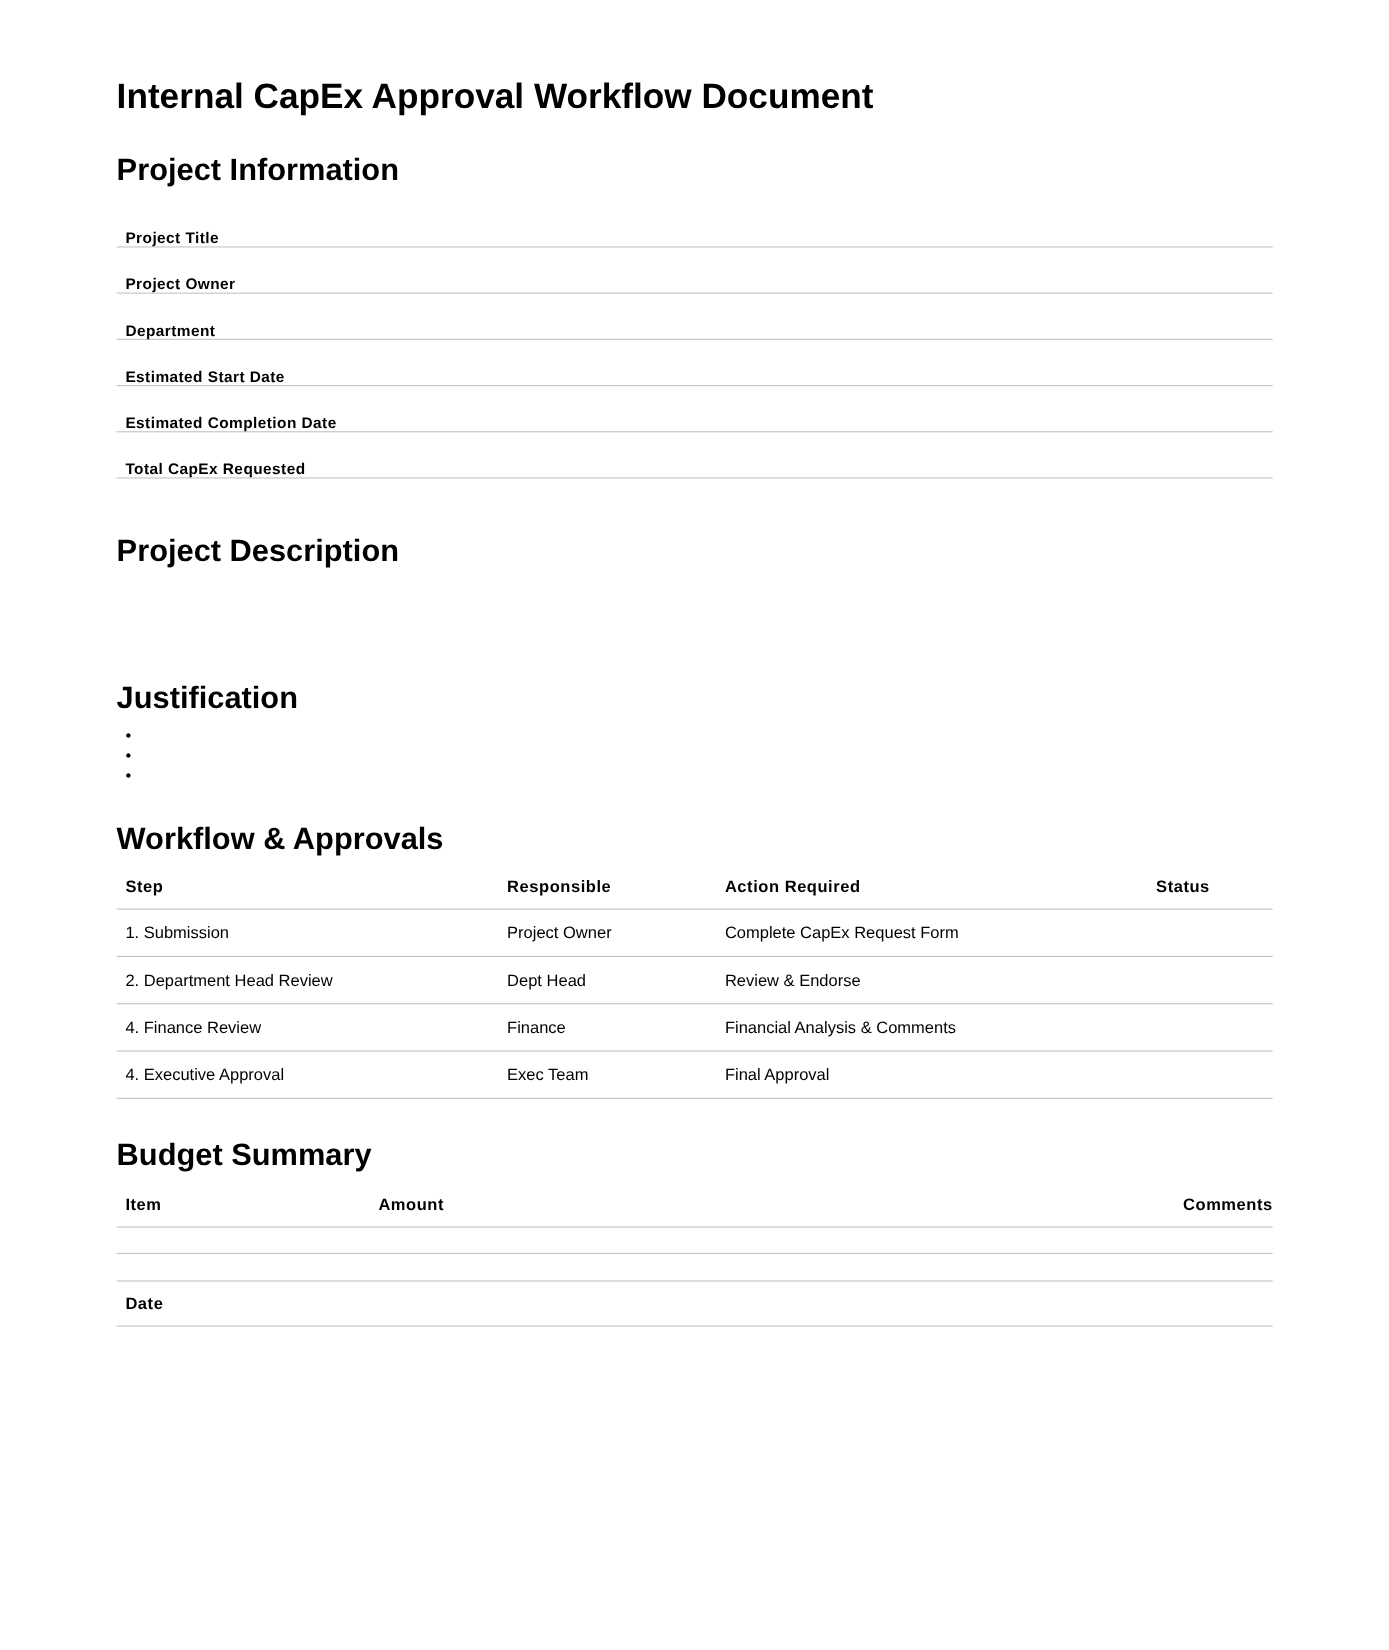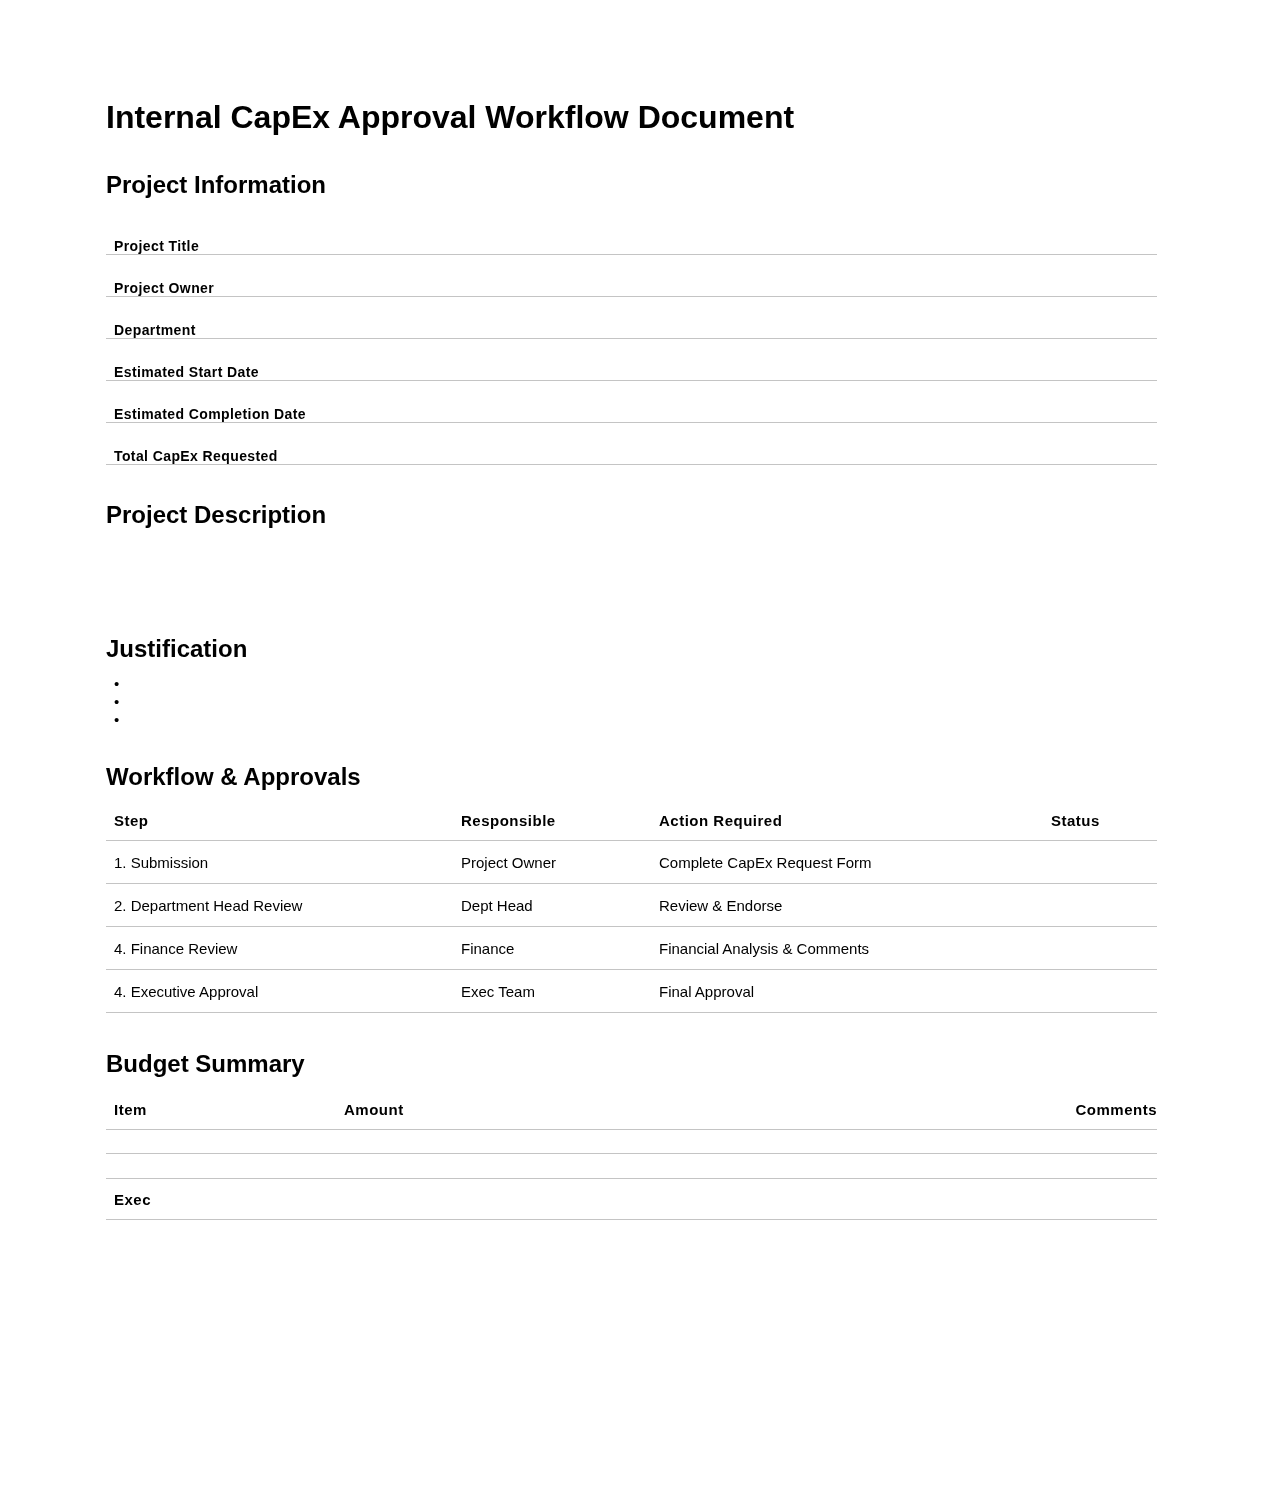"Internal CapEx Approval Workflow" .doc-title { padding-top: 97px -> 67px }
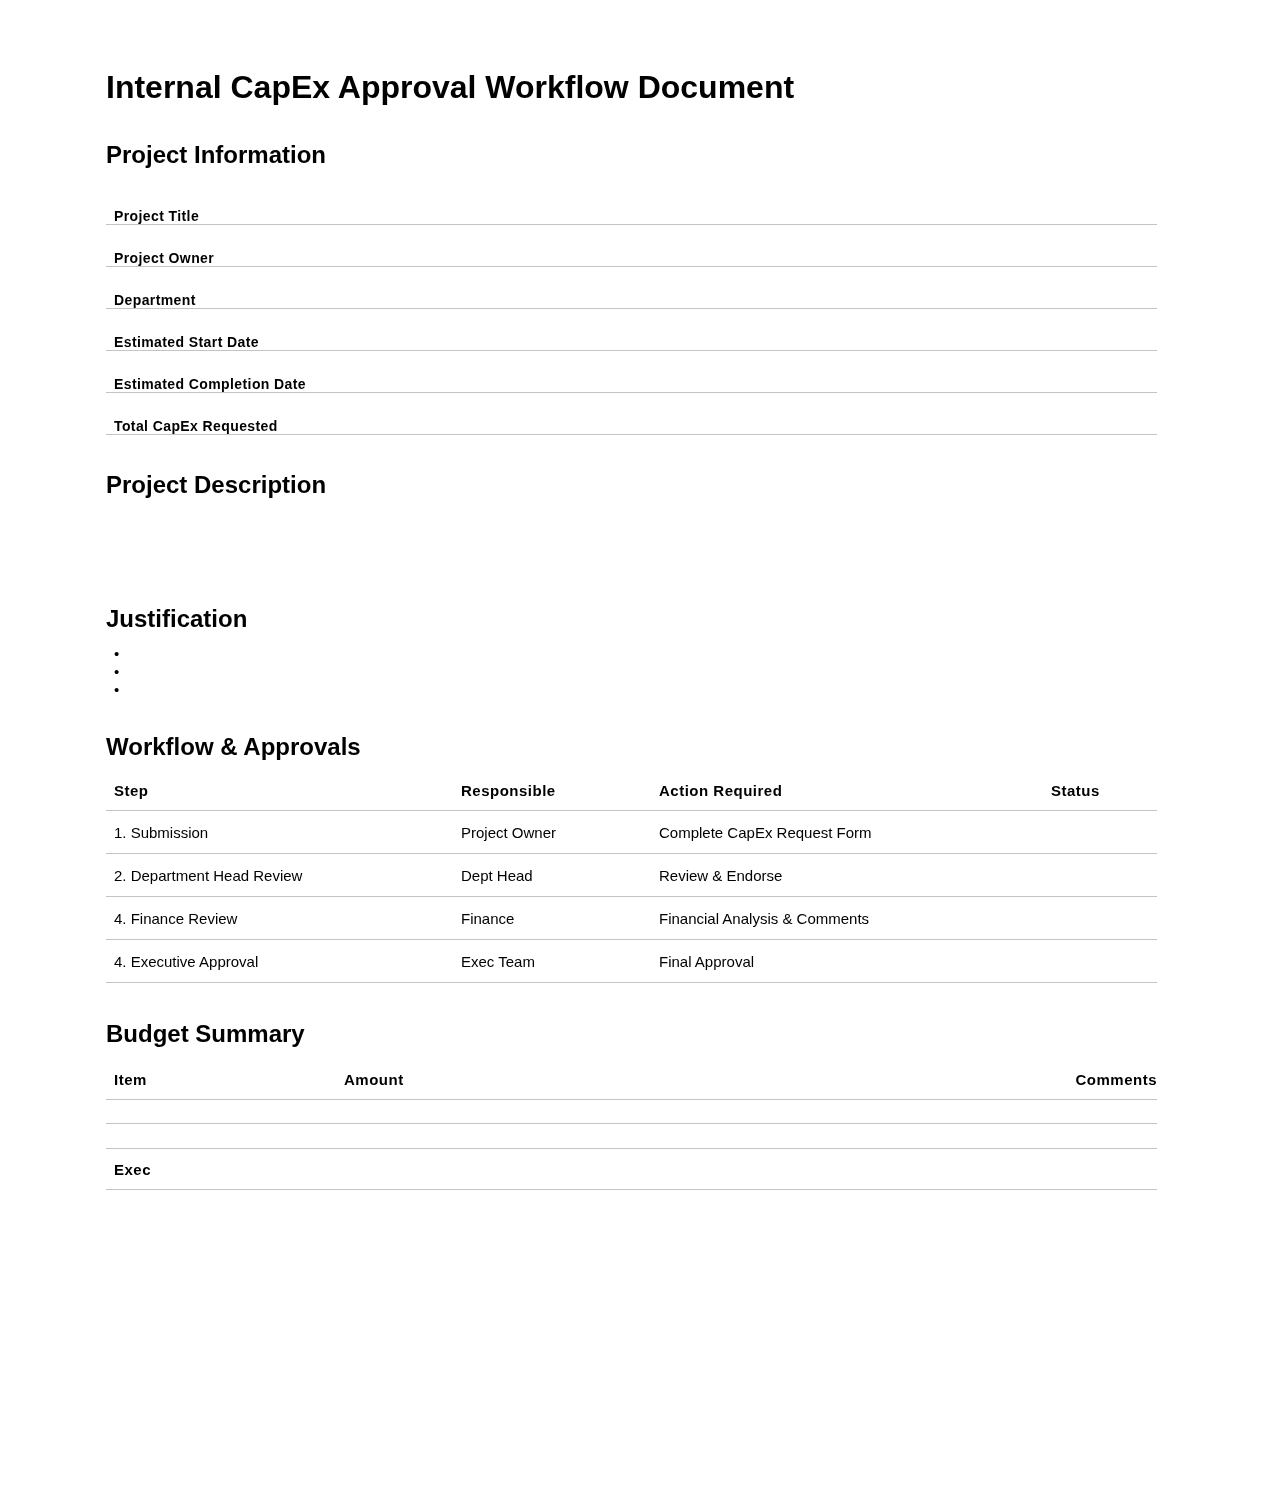"Project Information" .section-heading { font-size: 24px -> 28px }
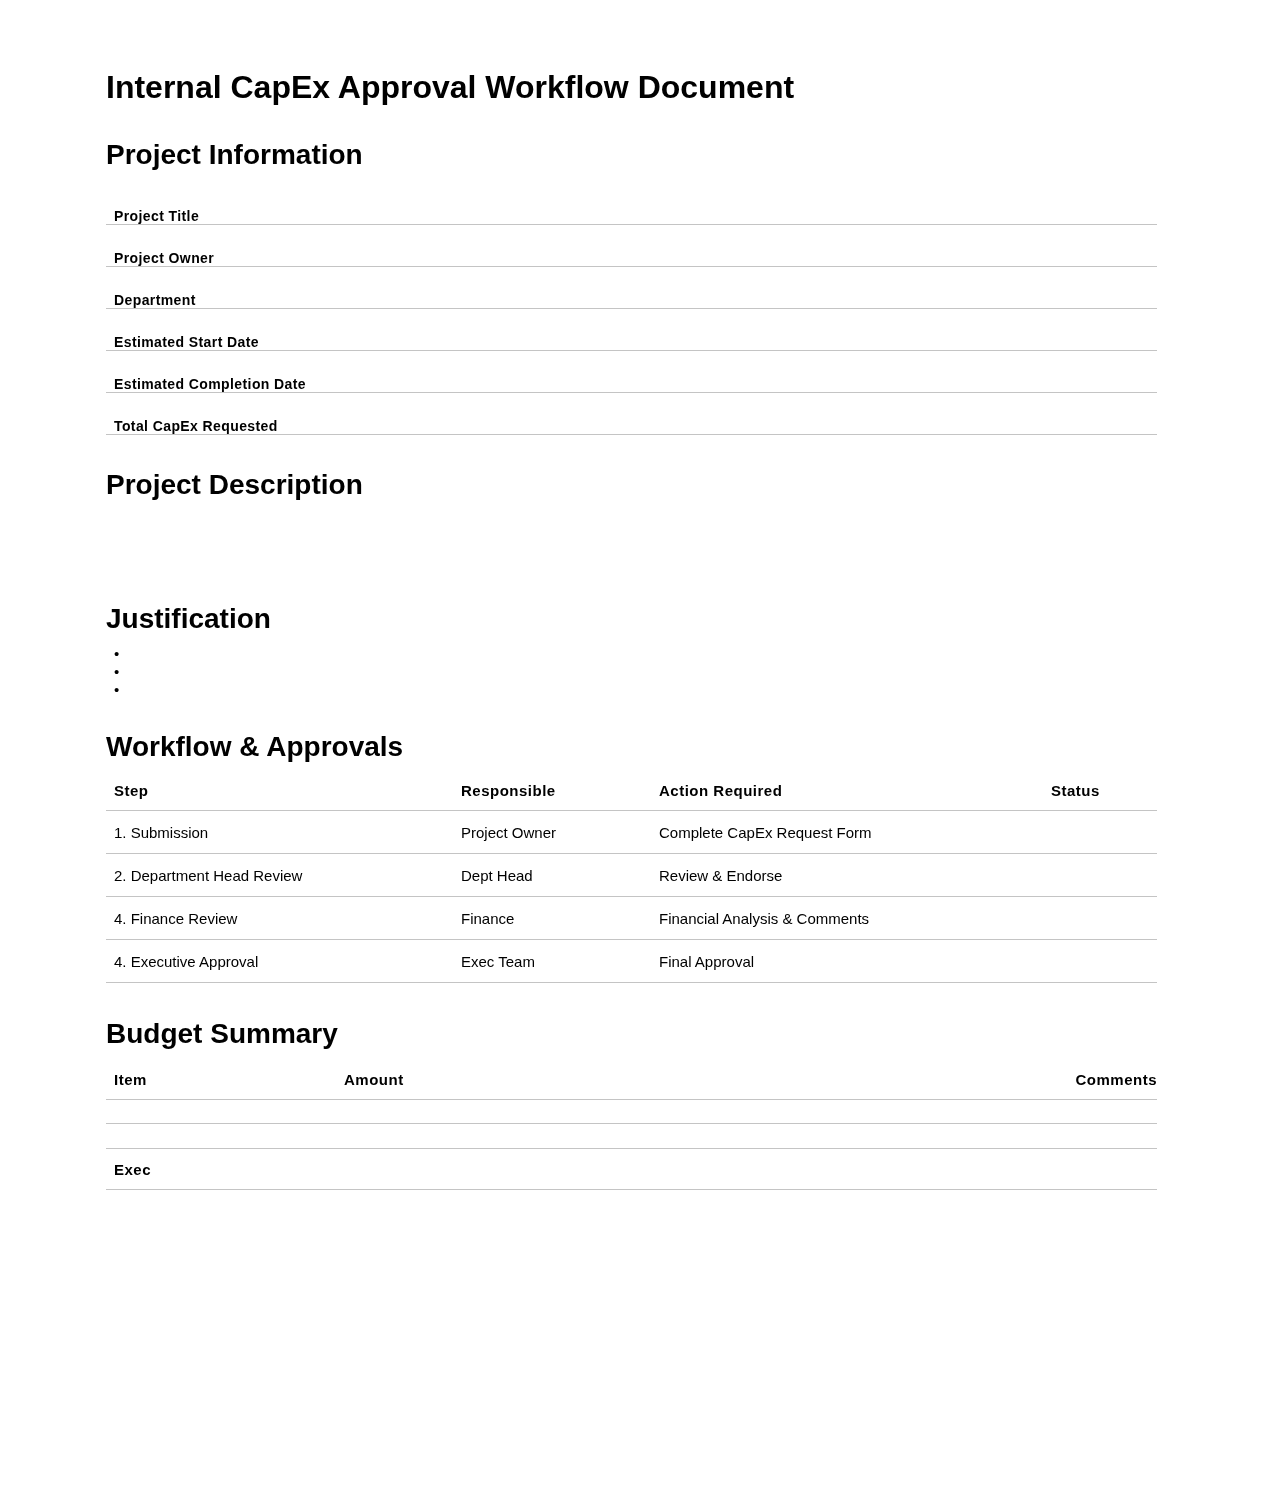"Project Description" #ph-description { margin-top: 38px -> 54px }
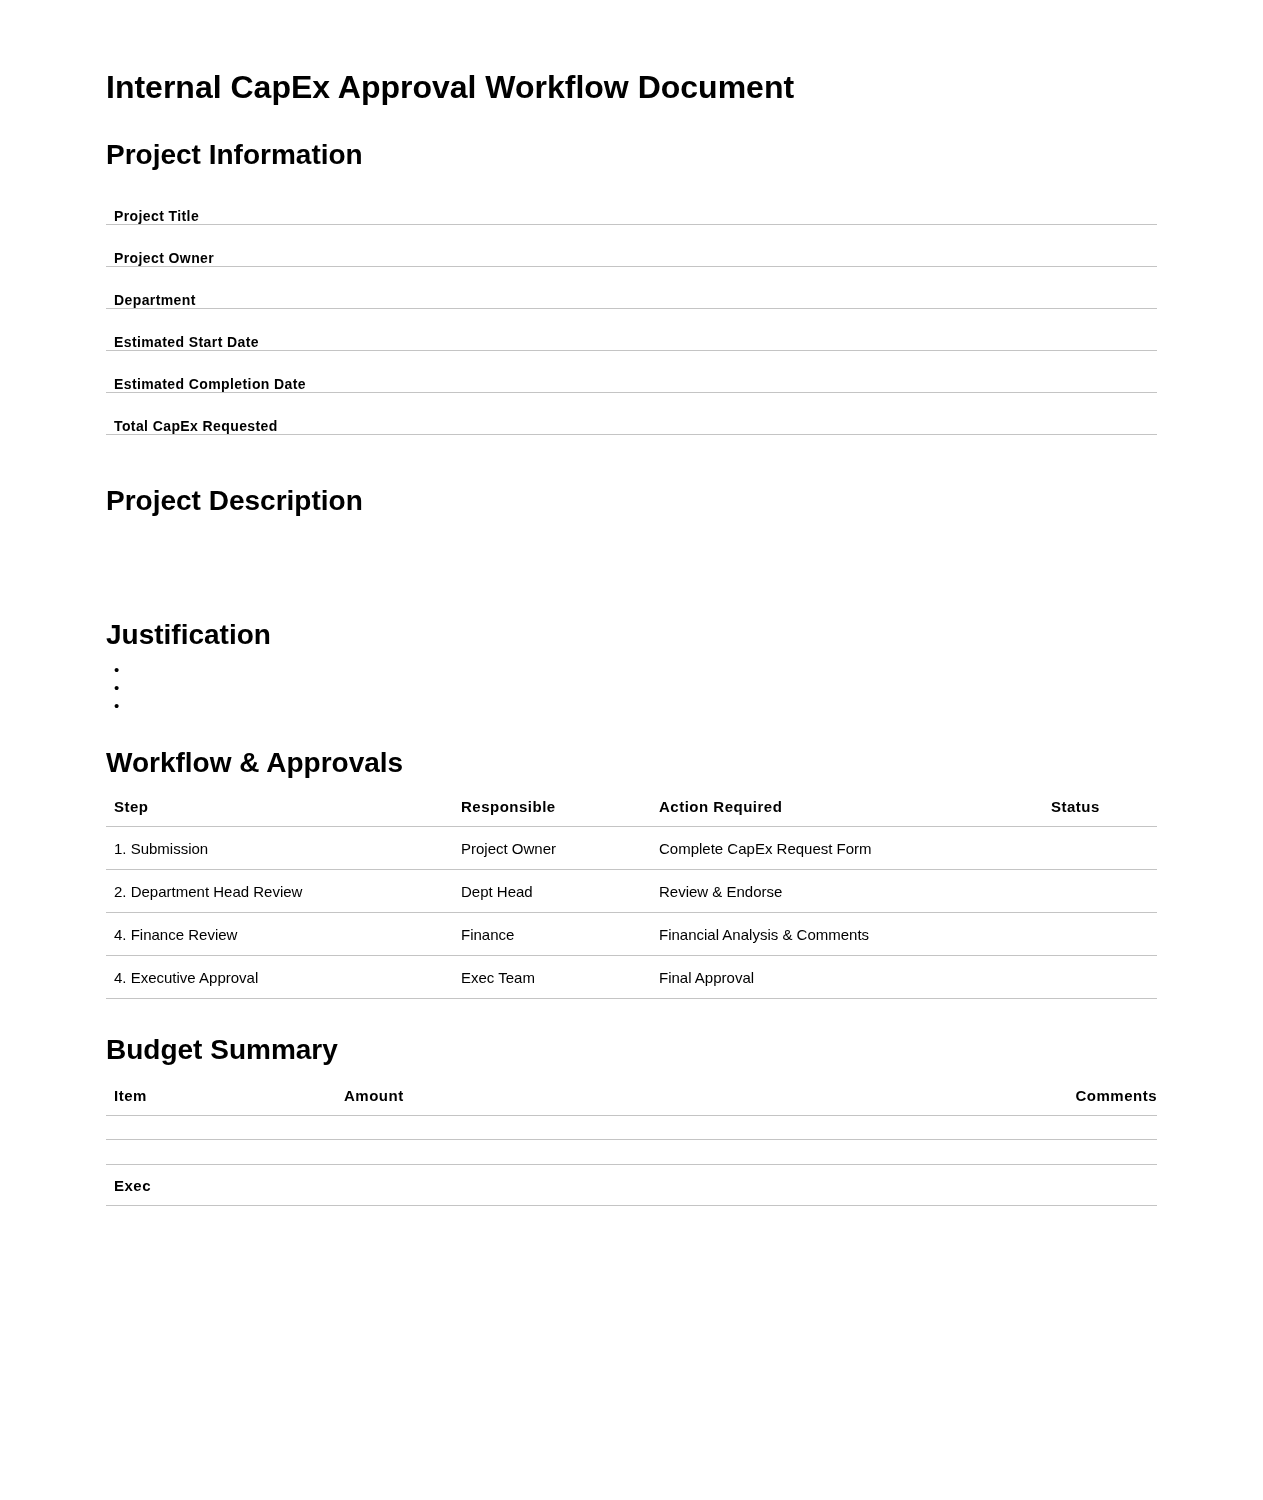"Exec" span.bg-c1 { text: Exec -> Date }
